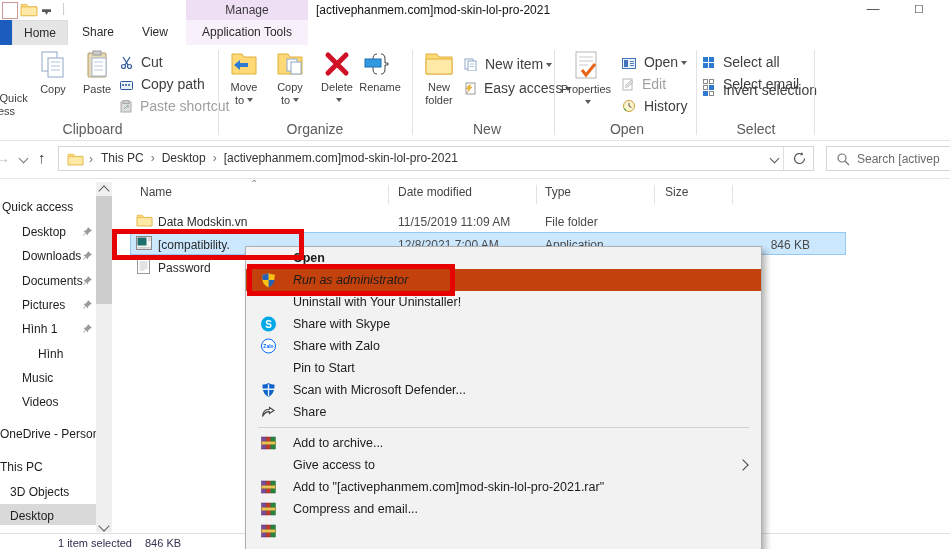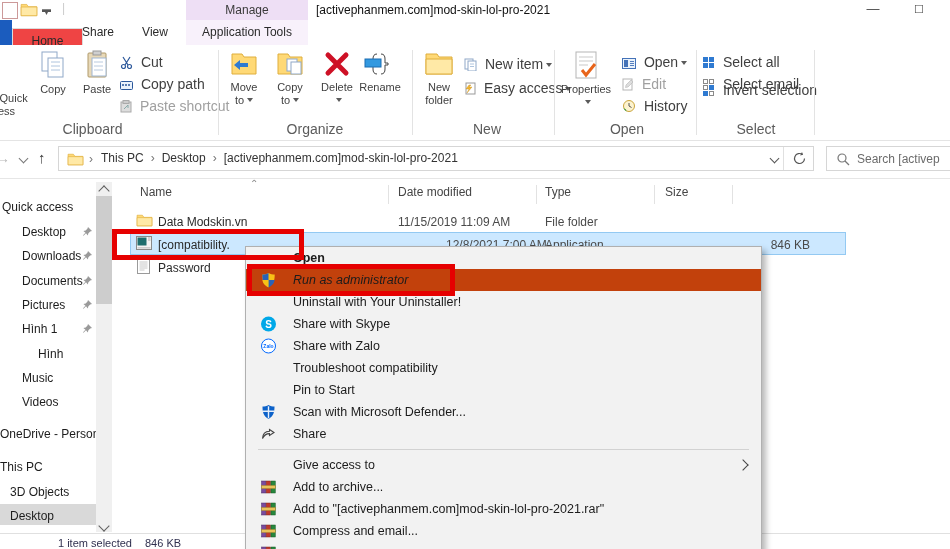"Home" .tab-home { background: #ef4444 -> #e5e5e5; margin-top: 8px -> none; width: 71px -> 56px }
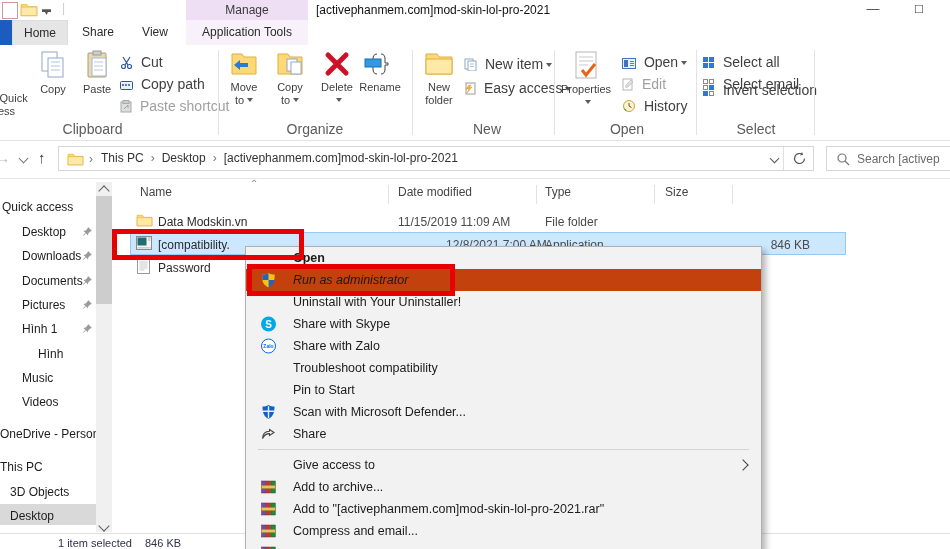"12/8/2021 7:00 AM" span.abs { margin-left: 48px -> none }
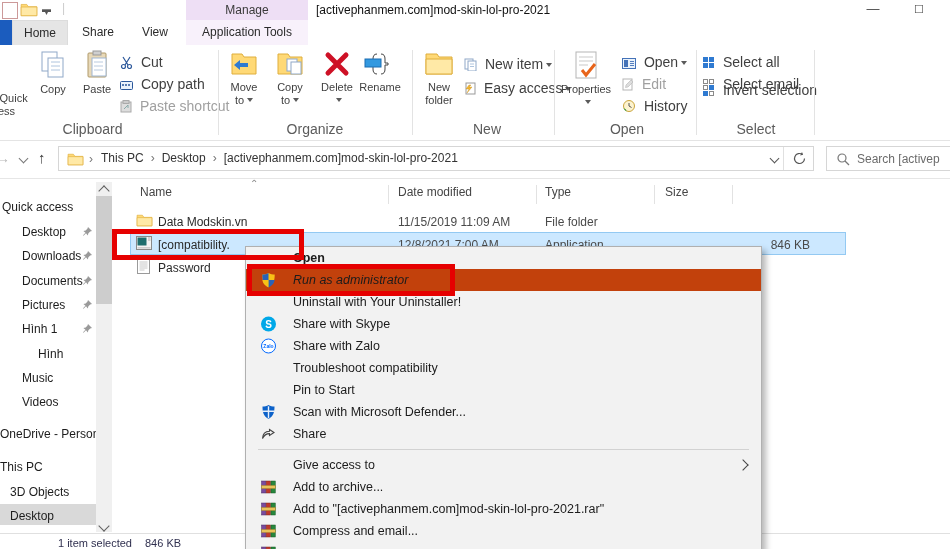"Troubleshoot compatibility" div.mi { html: <div> <span>Troubleshoot compatibility</span> </div> -> none }
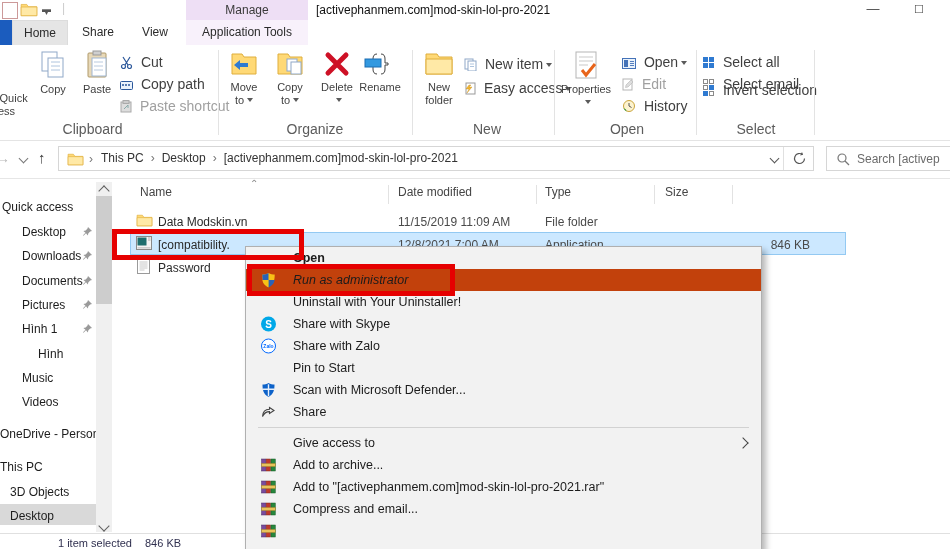"Give access to" div.mi { order: before "Add to archive..." -> after "Add to archive..." }
